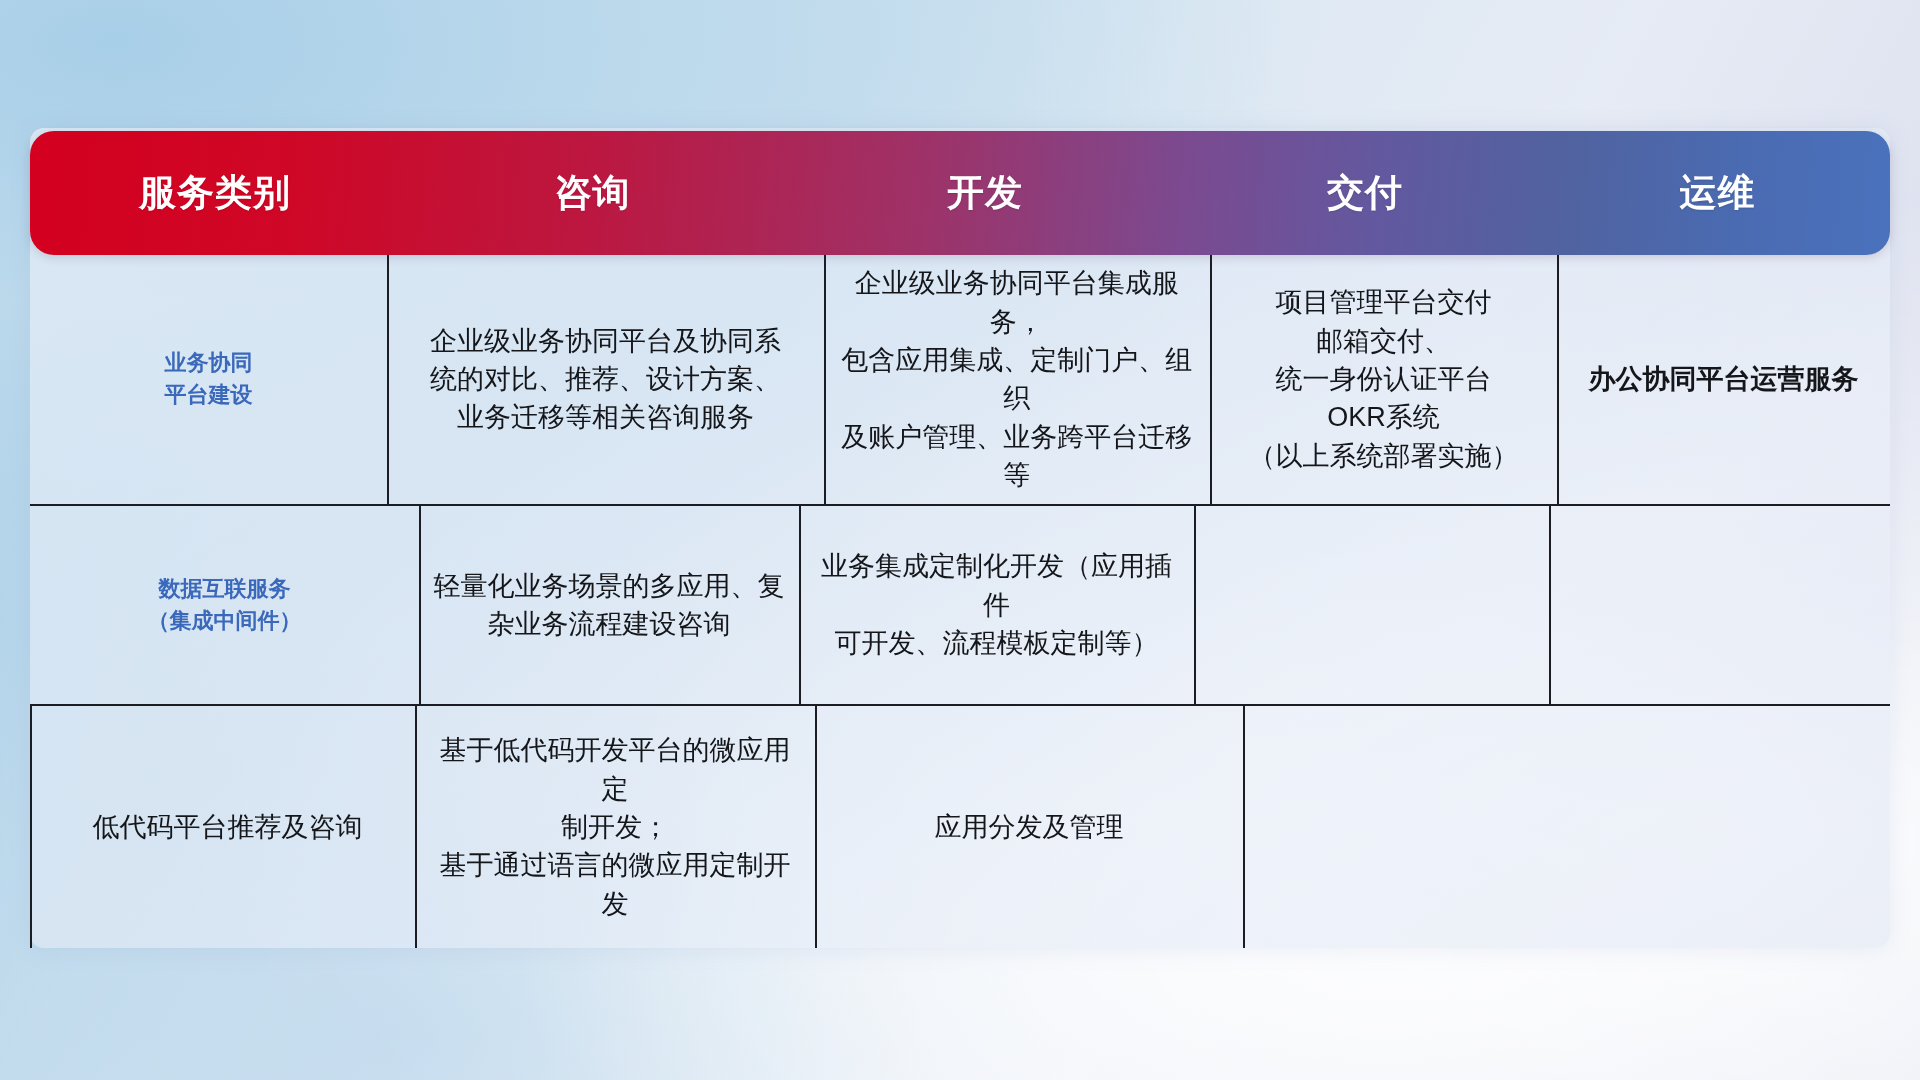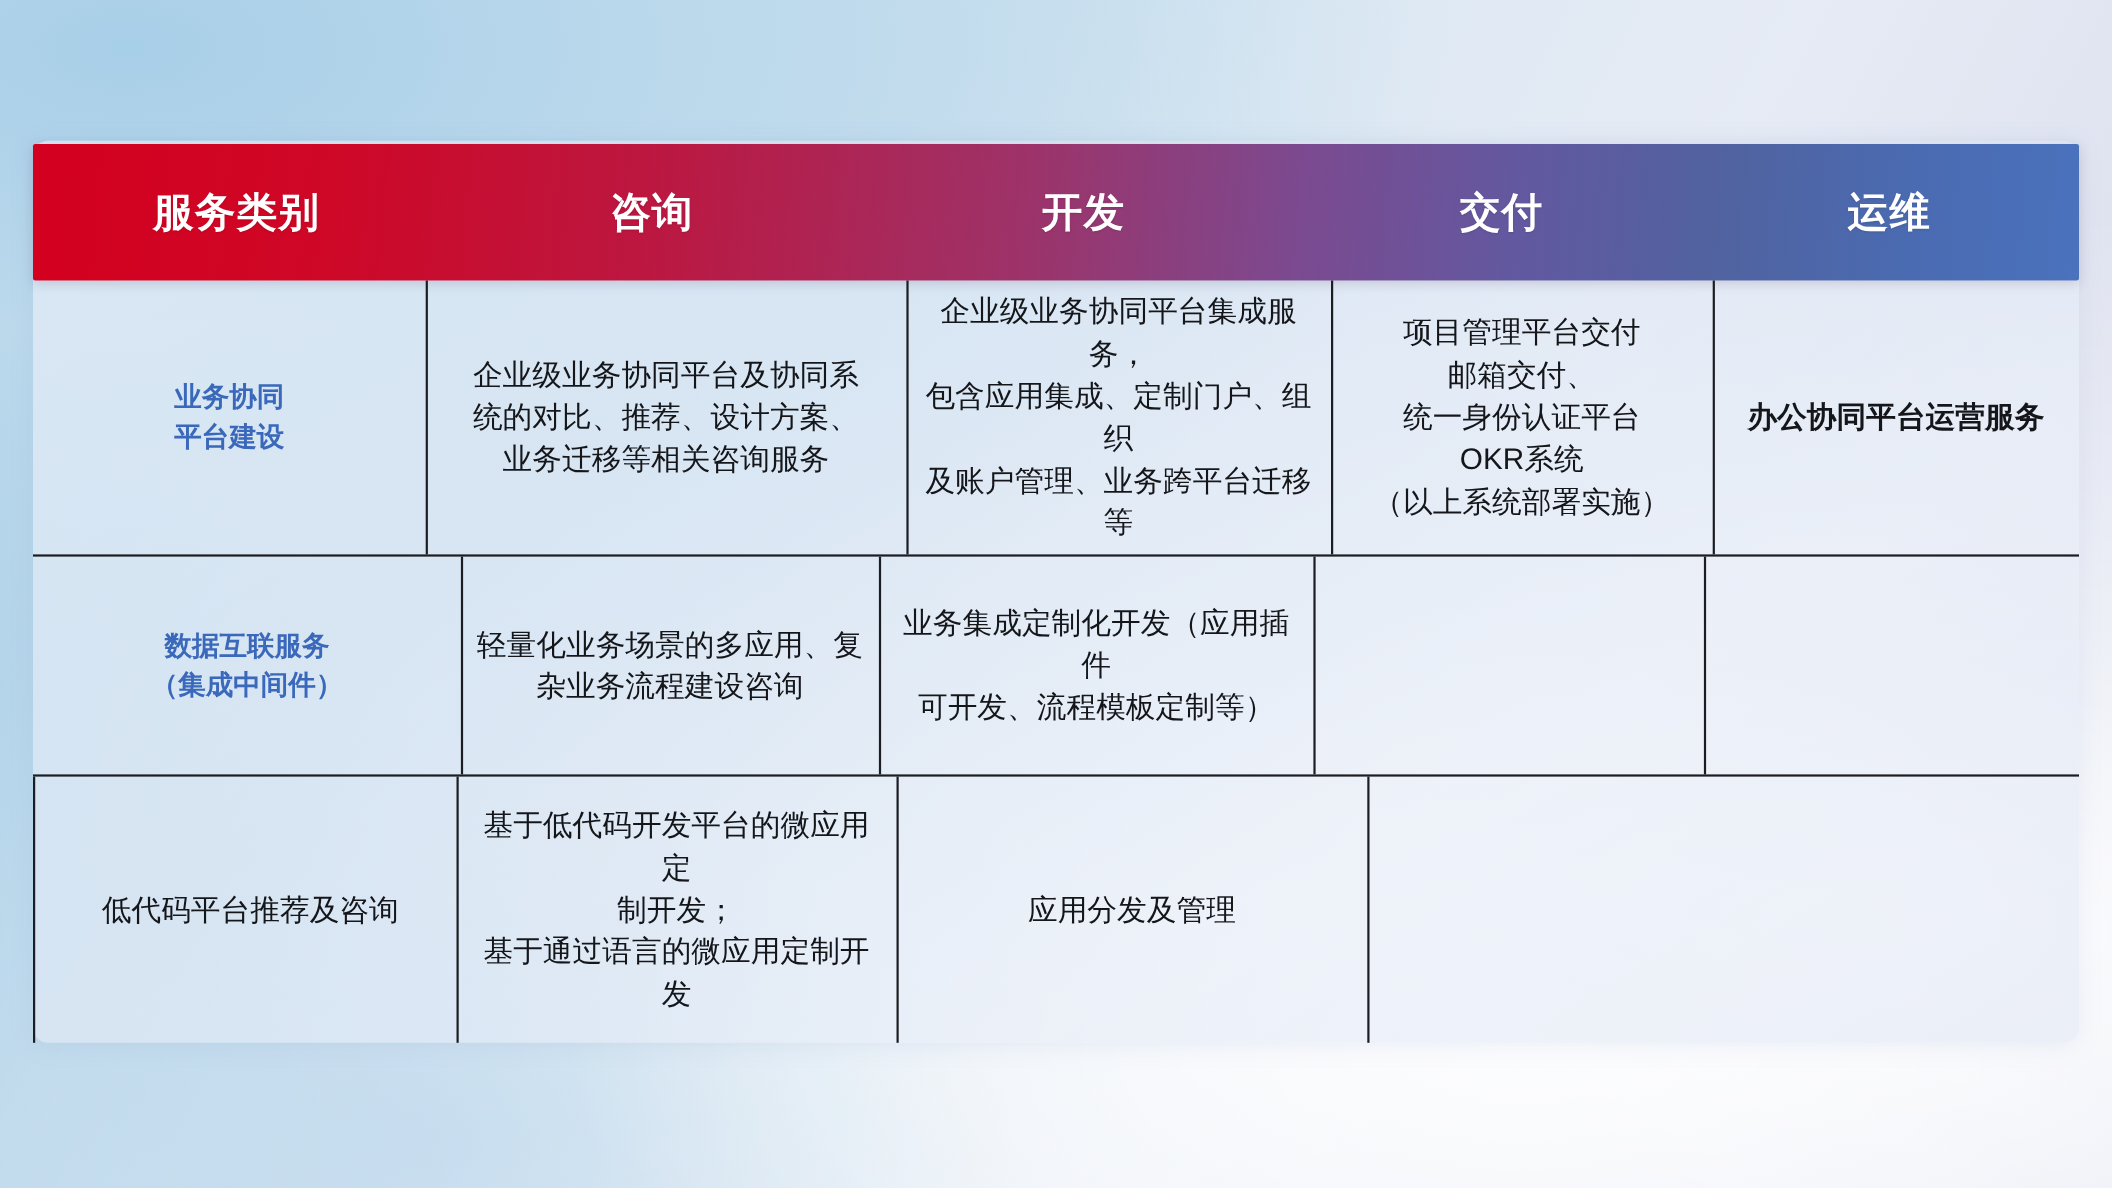"服务类别" #header-bar { border-radius: 2px -> 24px }
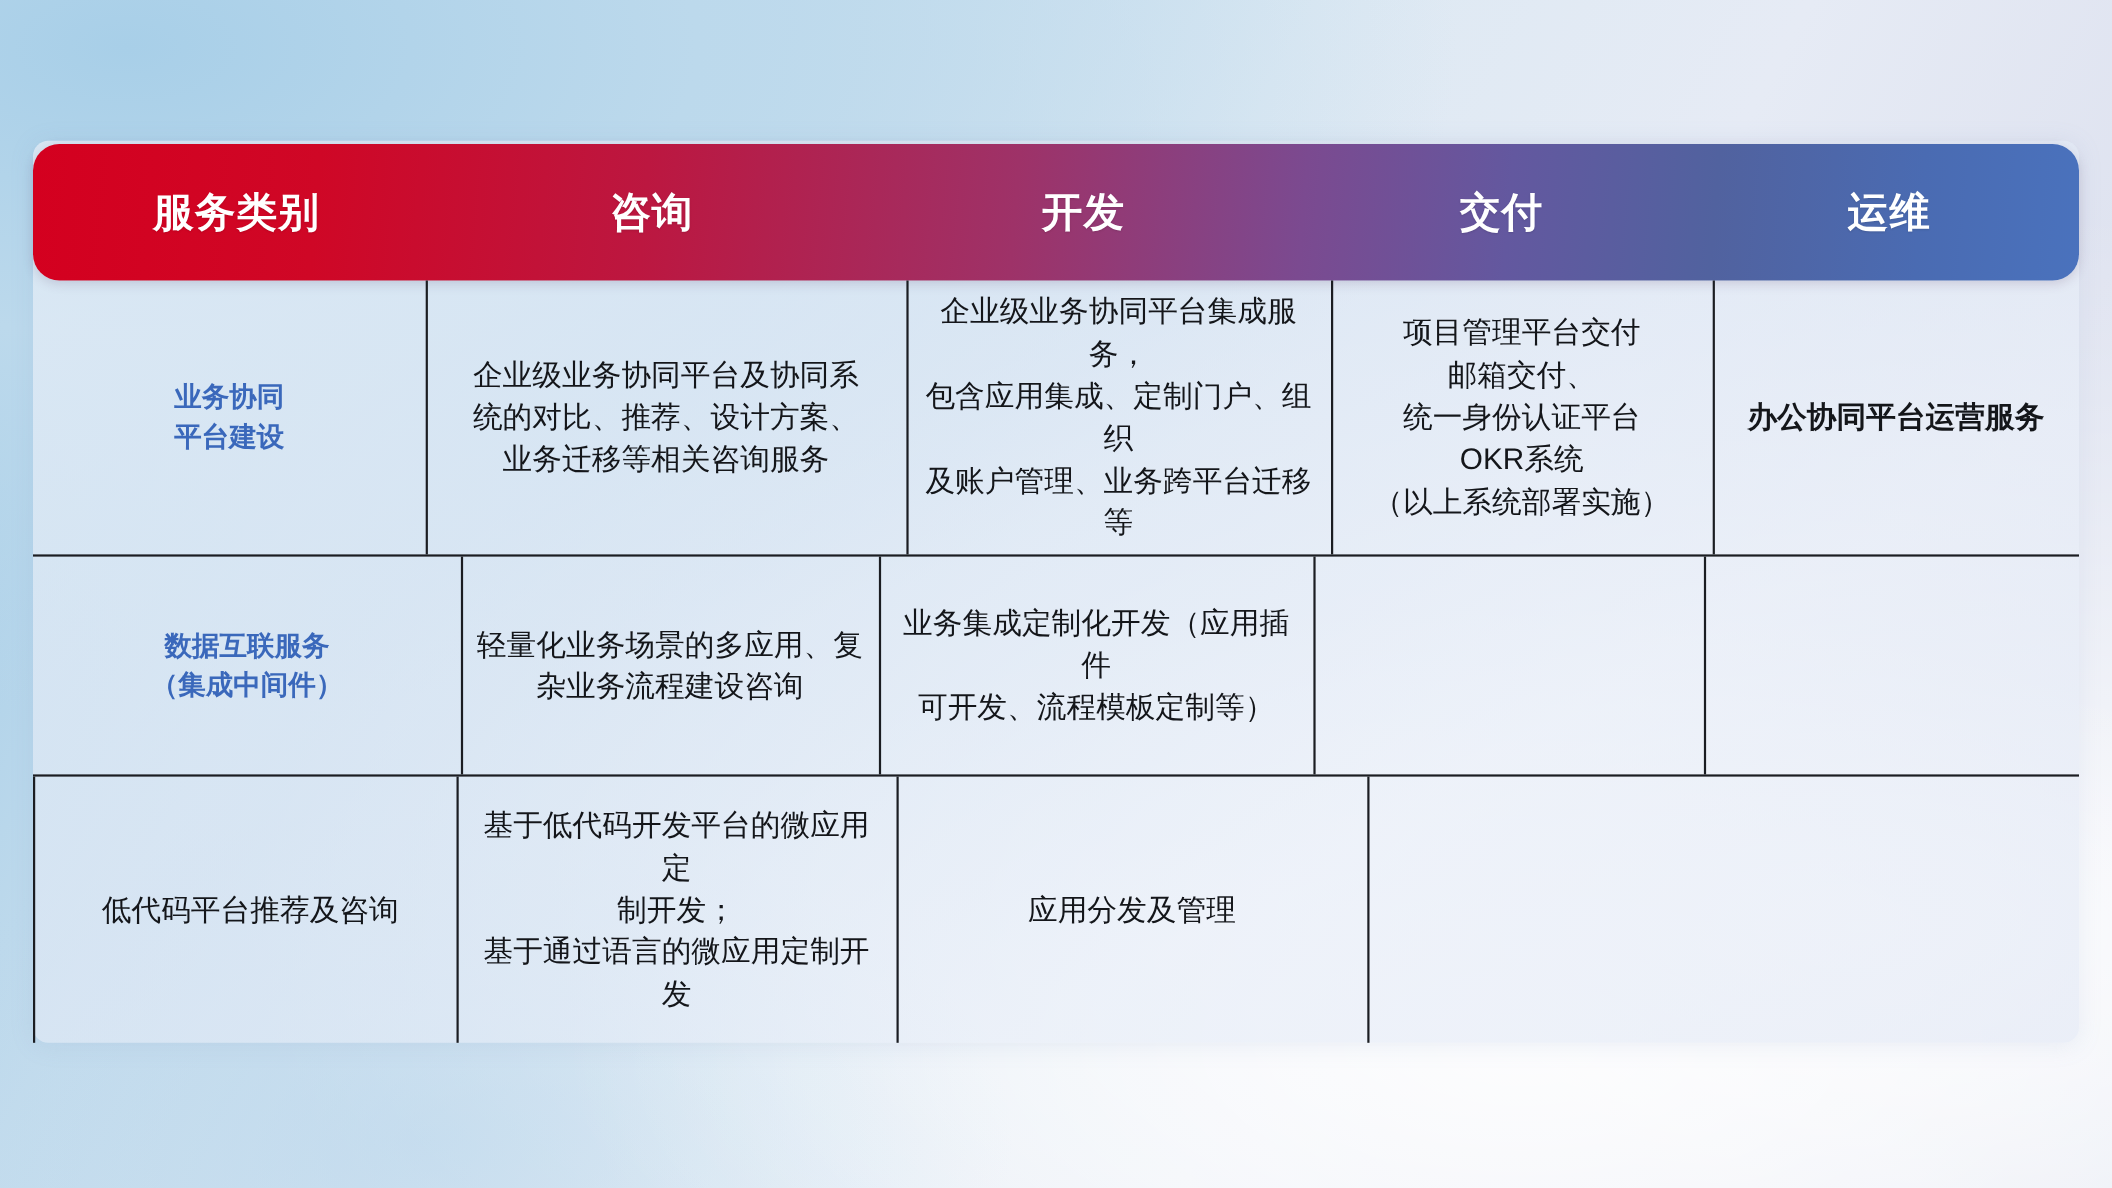"业务协同" .cell-label { font-size: 25px -> 22px }
